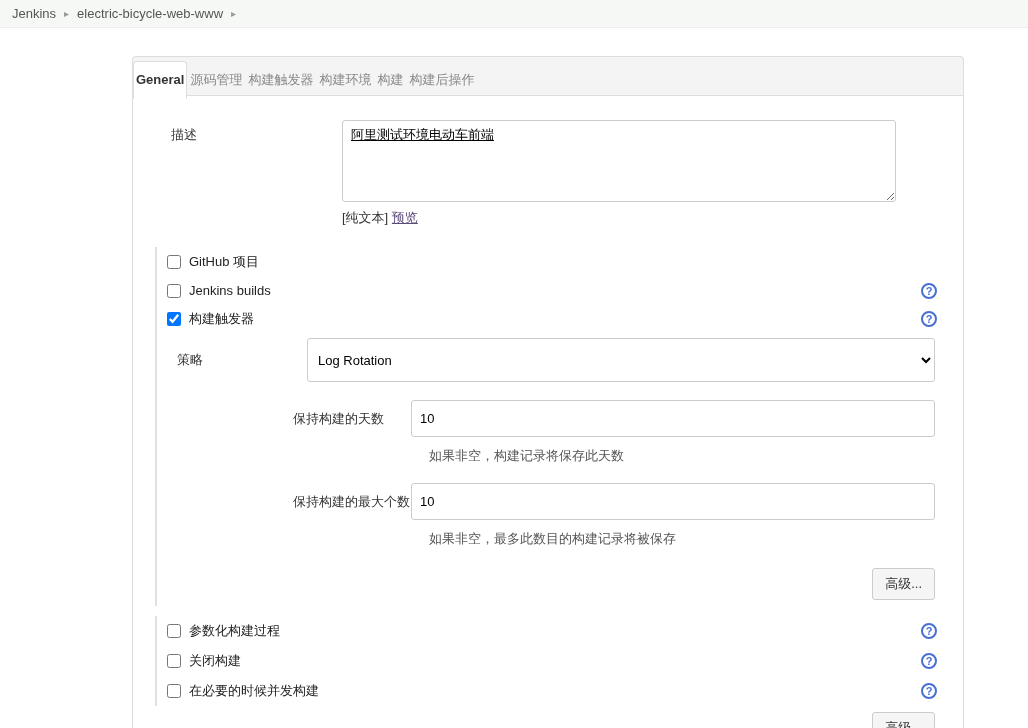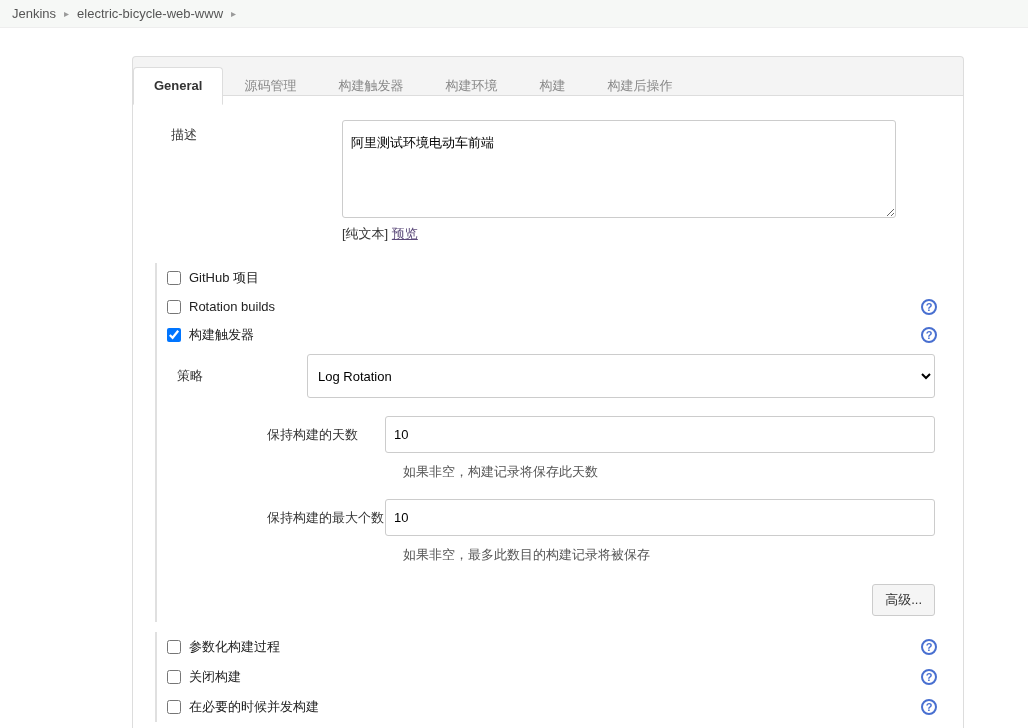"General" .tab { padding: 10px 20px -> 10px 2px; top: 10px -> 4px }
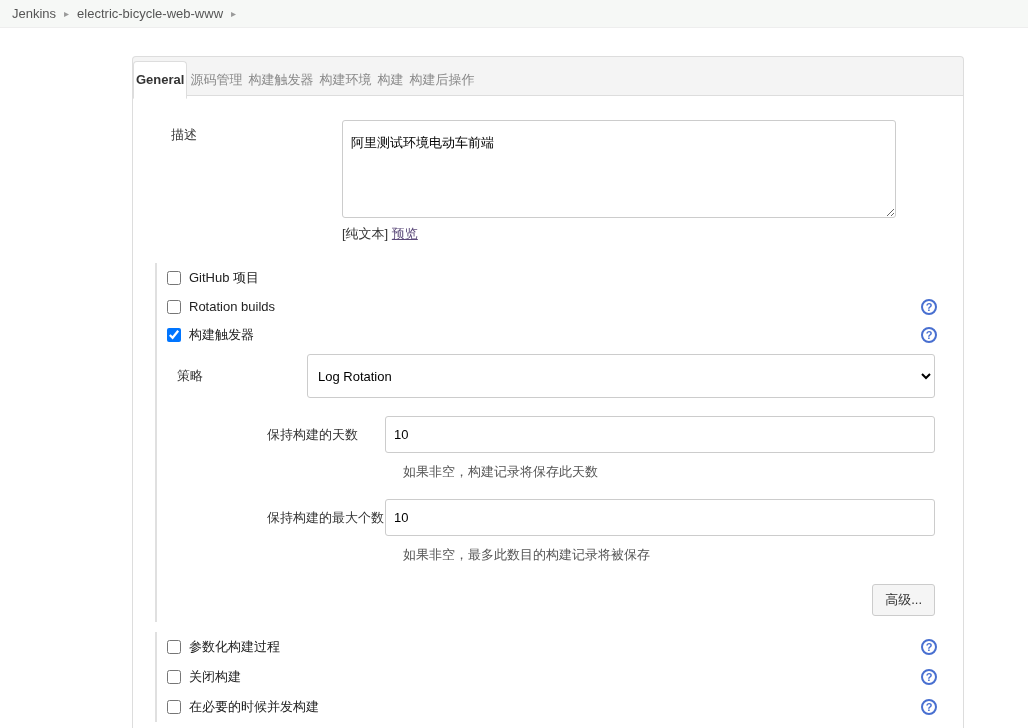"阿里测试环境电动车前端" textarea.desc { height: 98px -> 82px; padding: 13px 8px -> 5px 8px; text-decoration: none -> underline }
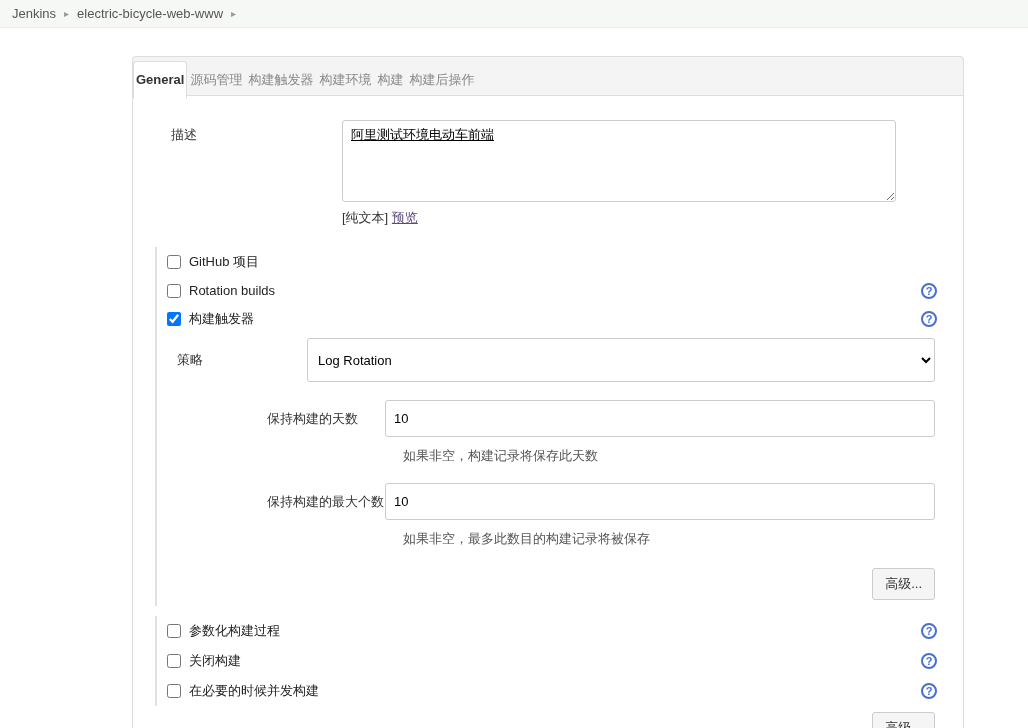"Rotation builds" span.cb-label { text: Rotation -> Jenkins }
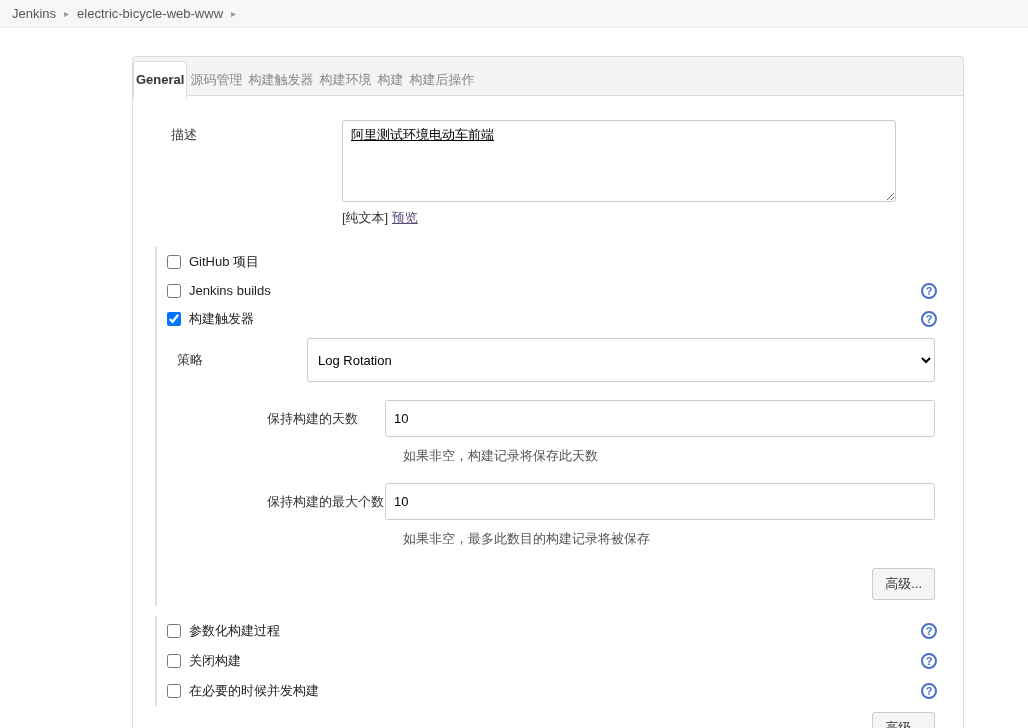"保持构建的天数" .indented-sub { padding-left: 92px -> 118px }
